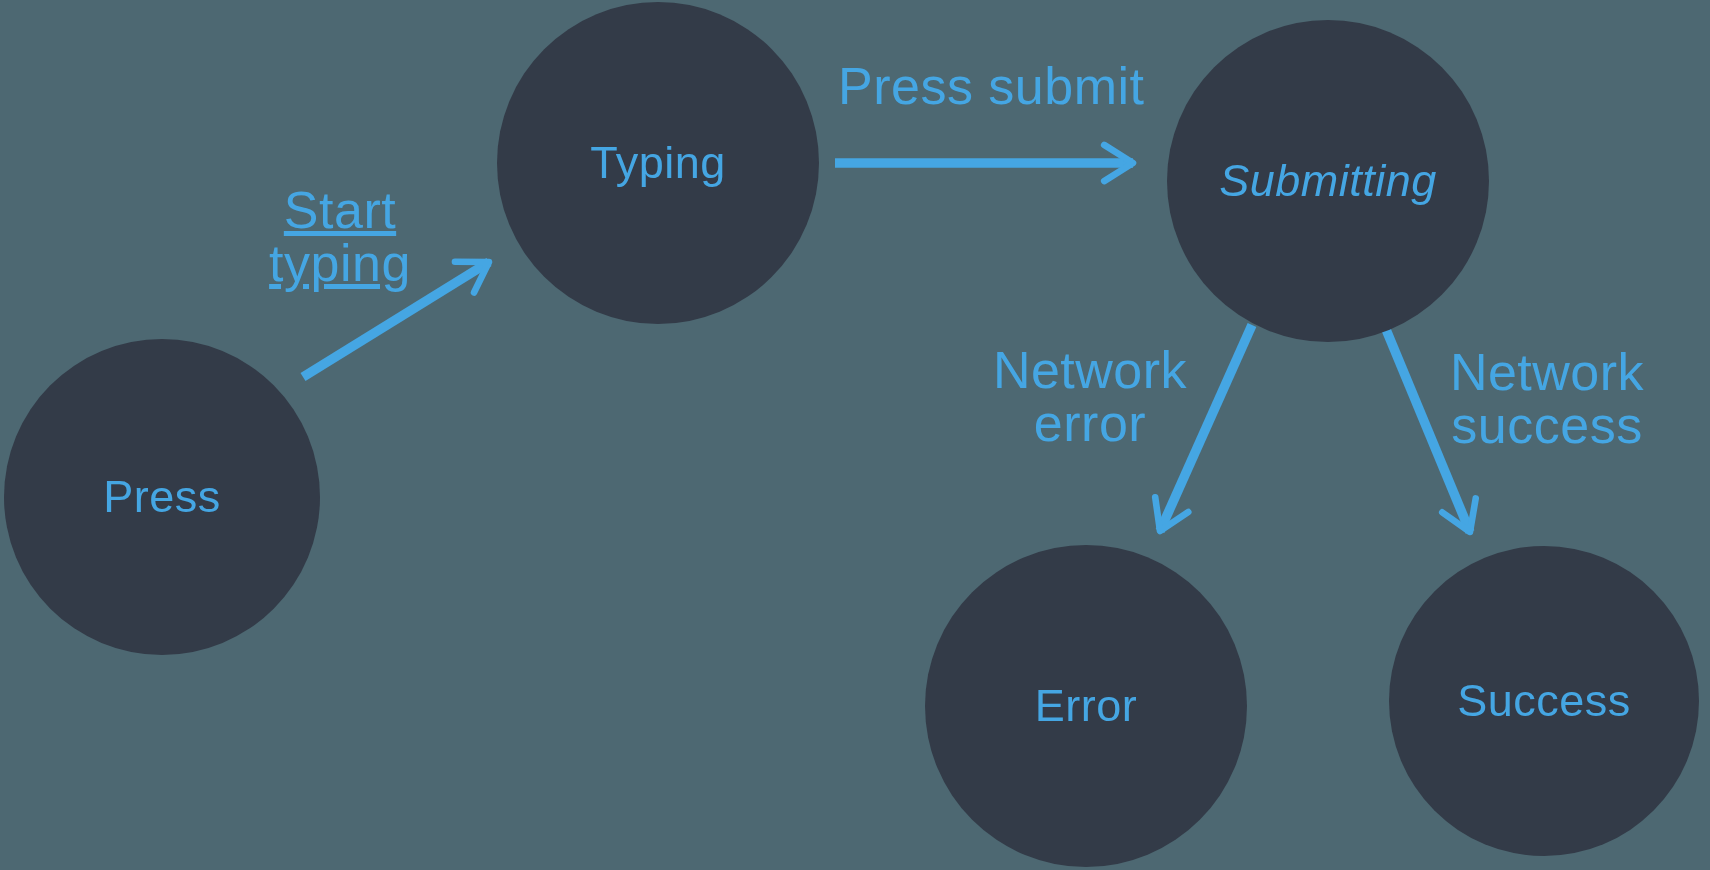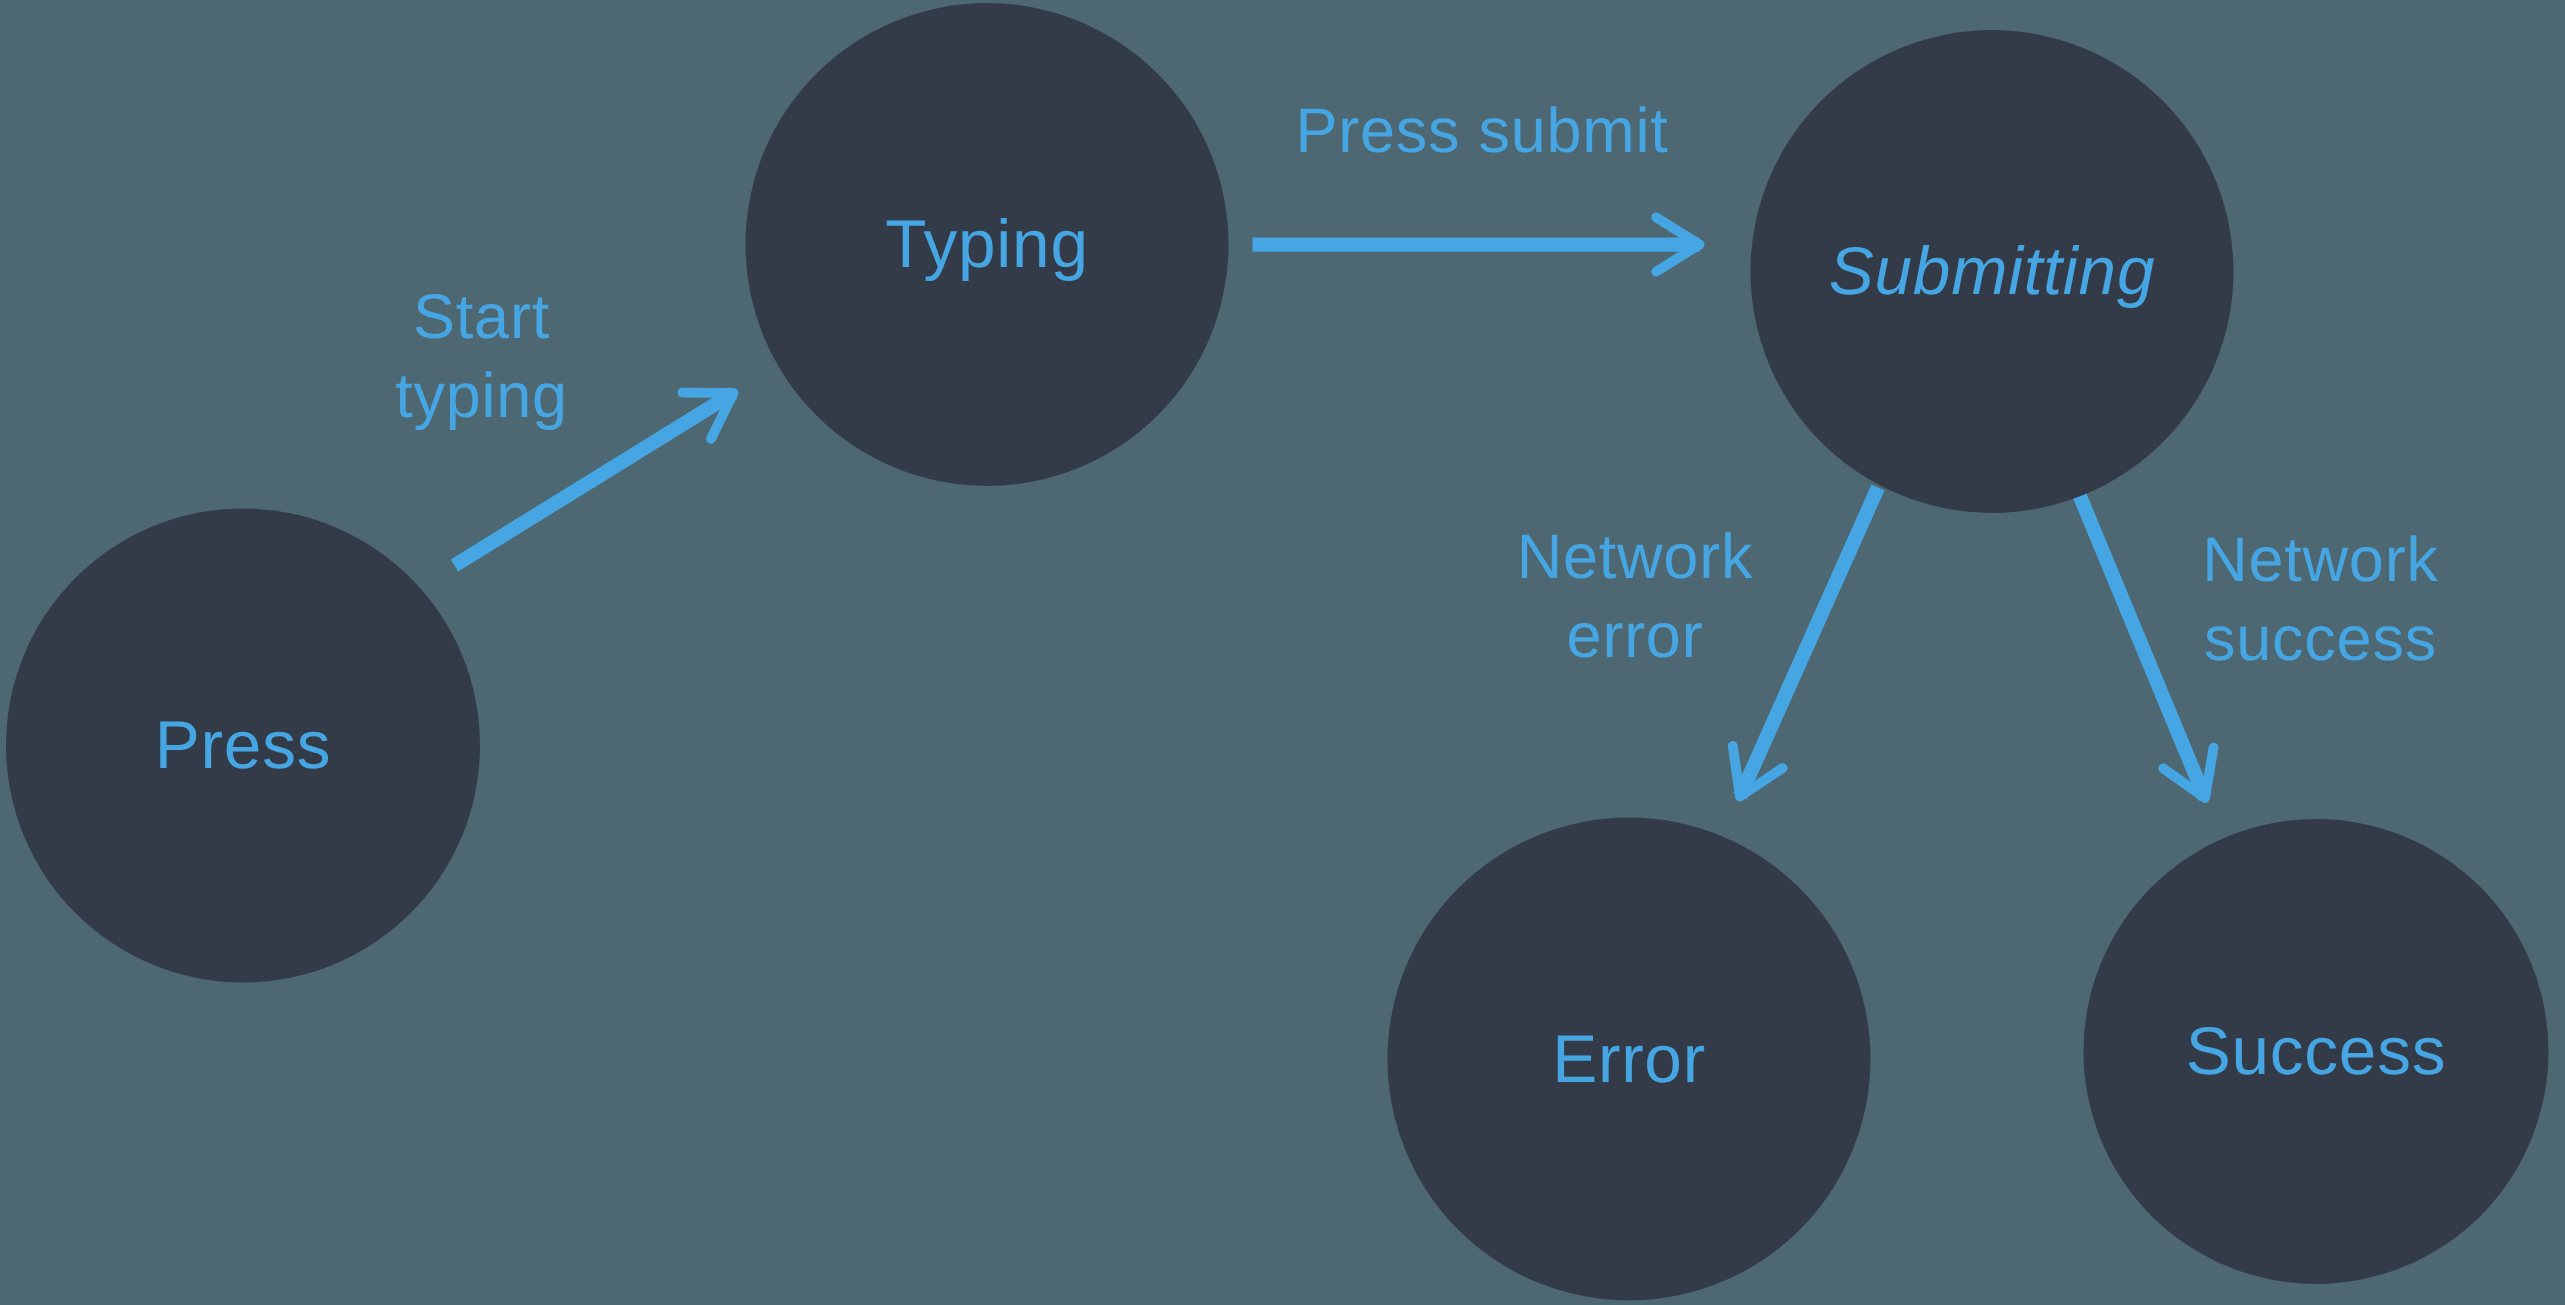"Press submit" .edge-label { font-size: 42px -> 52px }
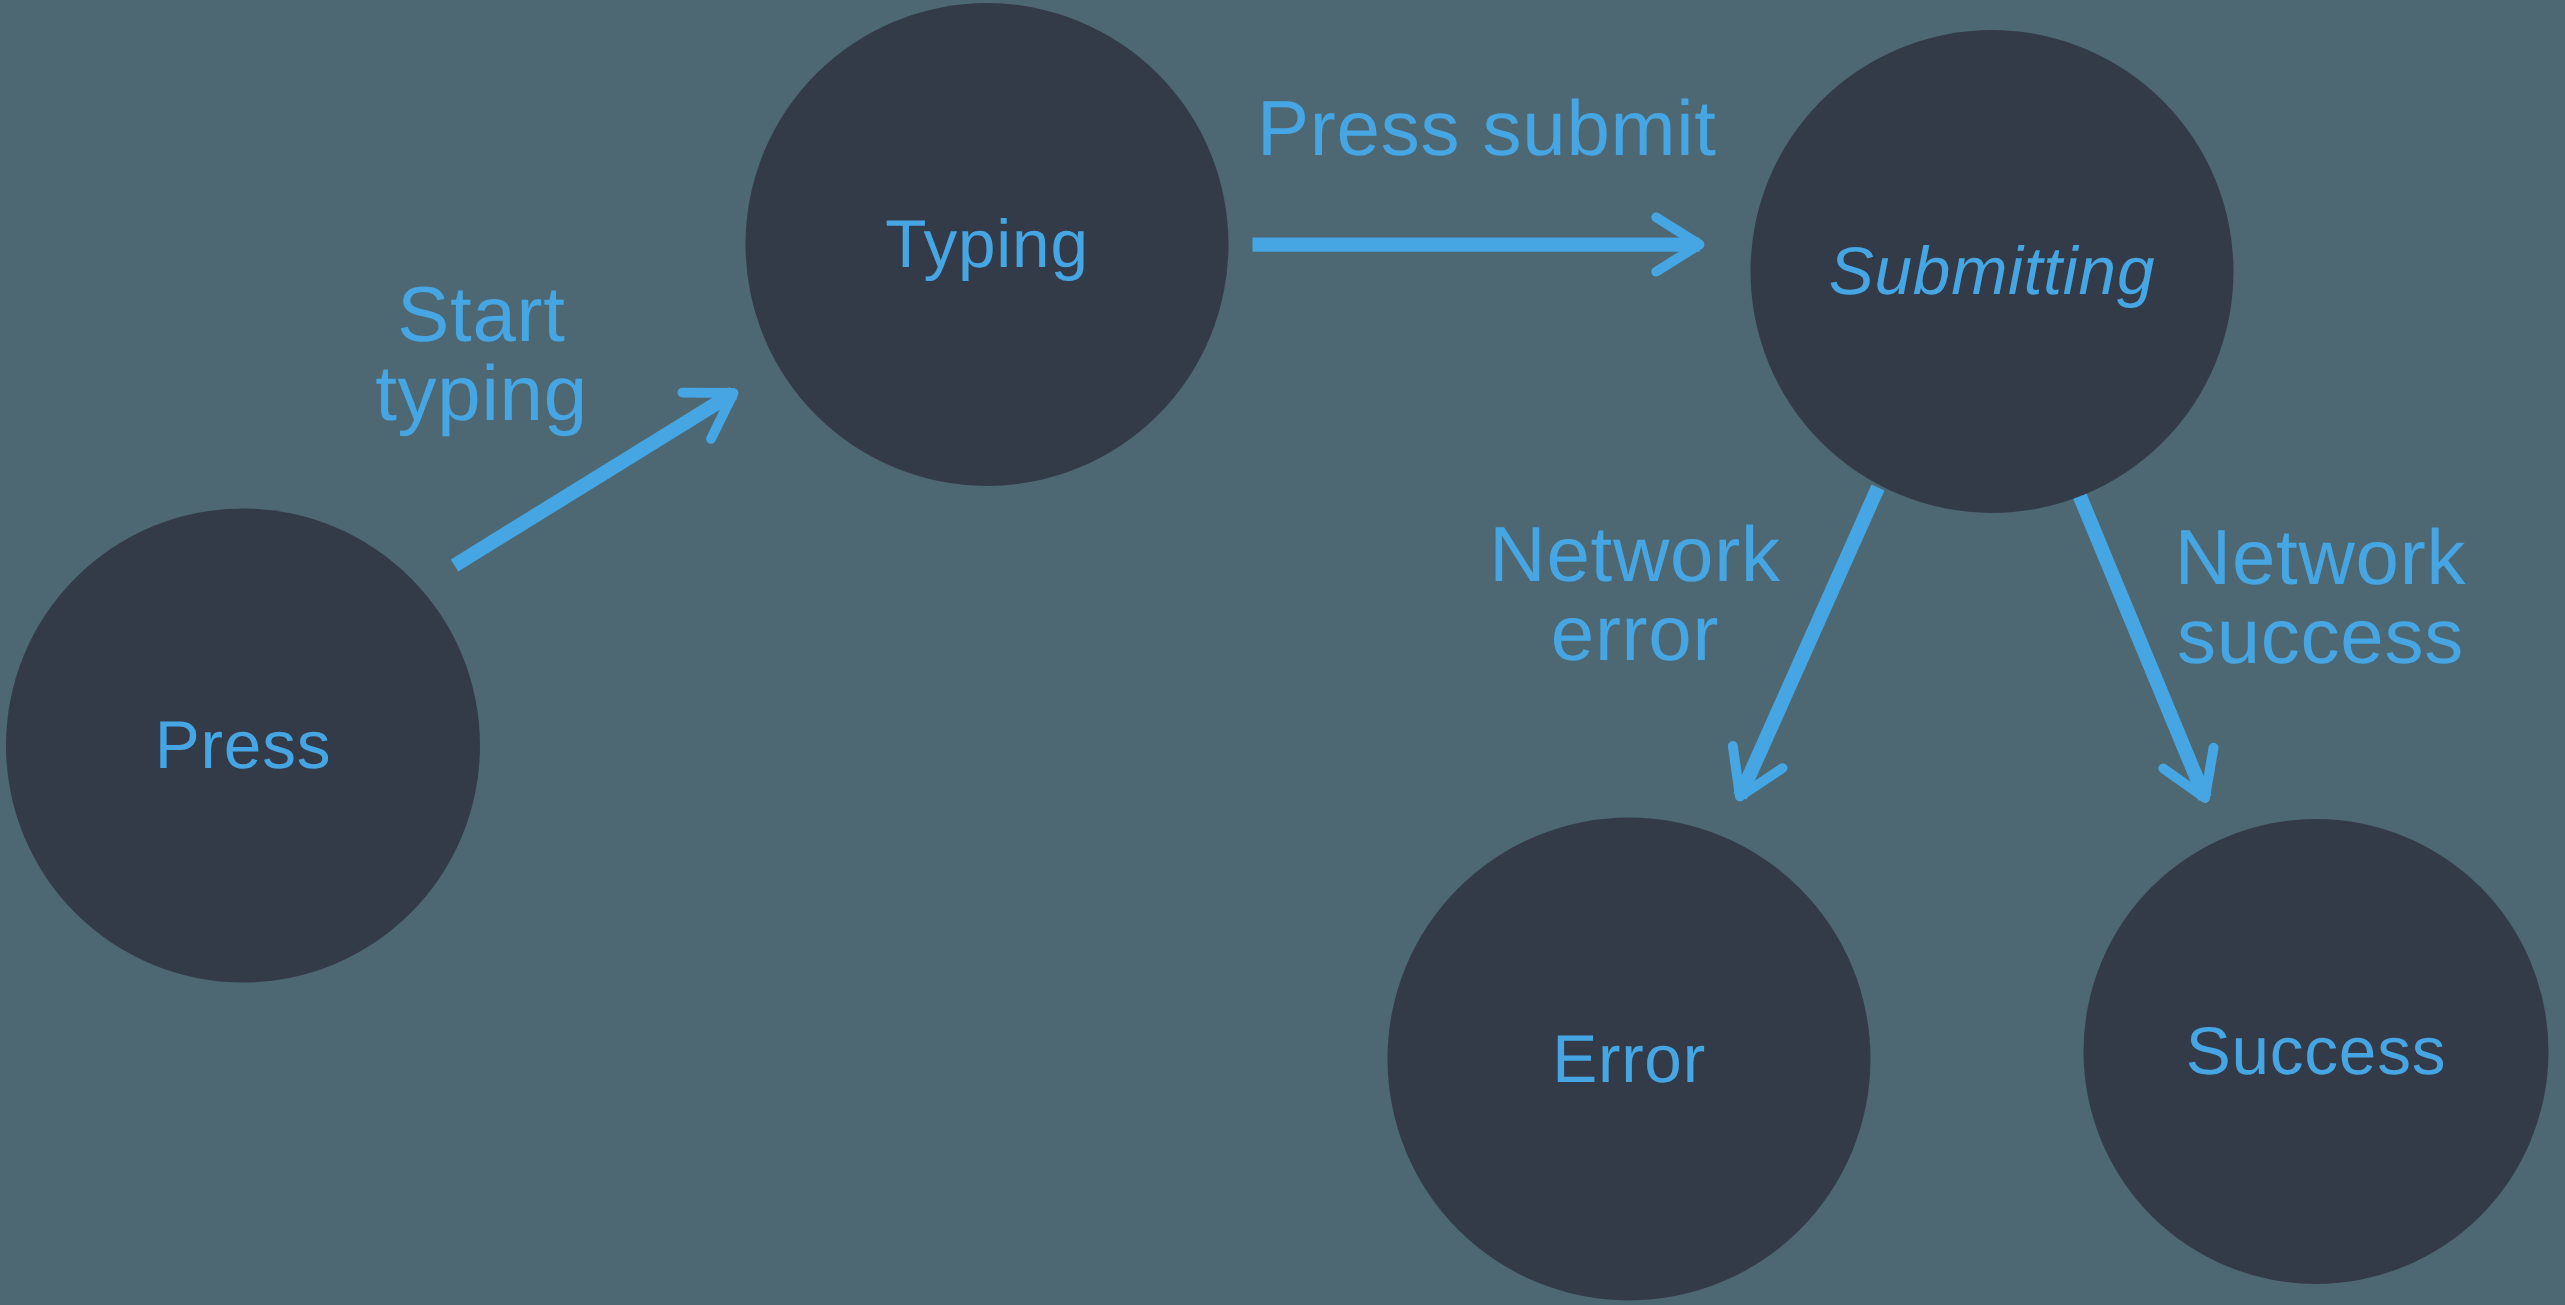"Start" .label-start-typing { left: 191px -> 210px; text-decoration: none -> underline }
